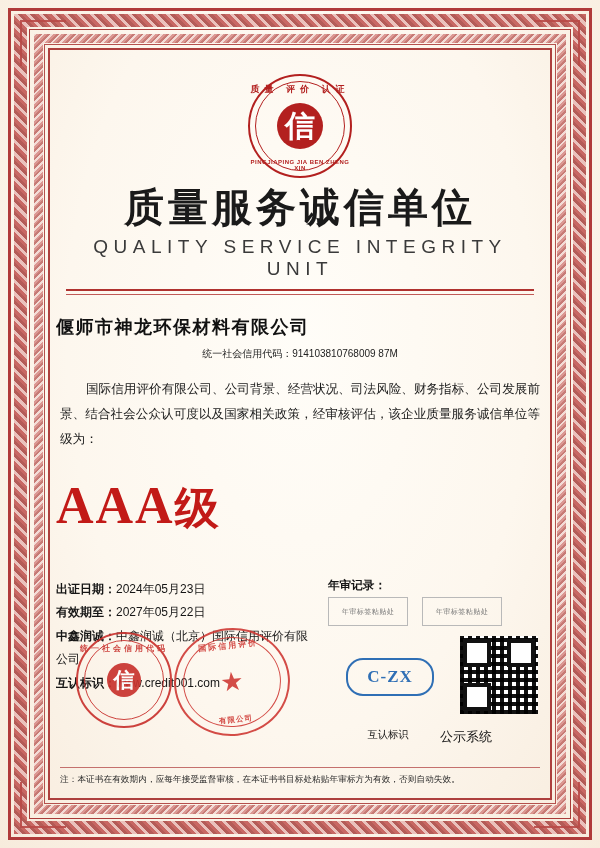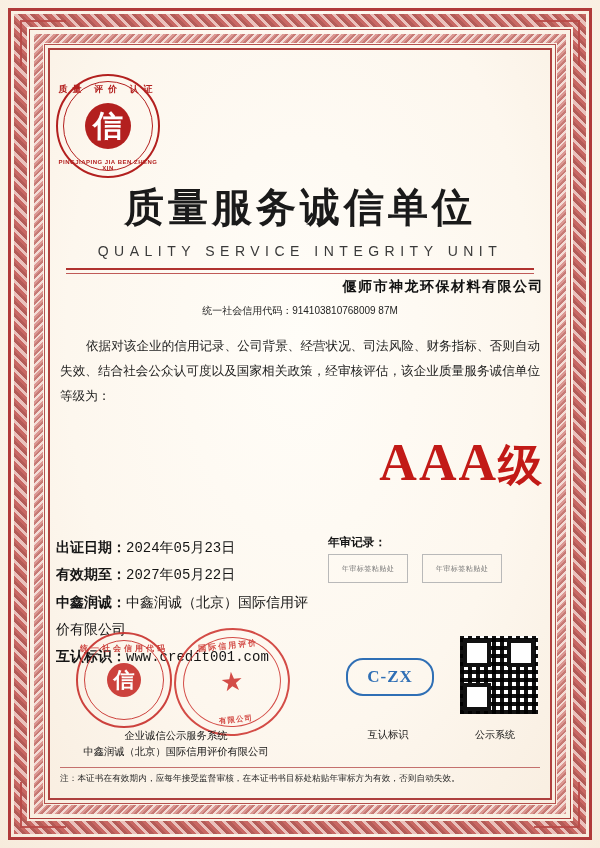"质量 评价 认证" .emblem-wrap { justify-content: flex-start -> center }
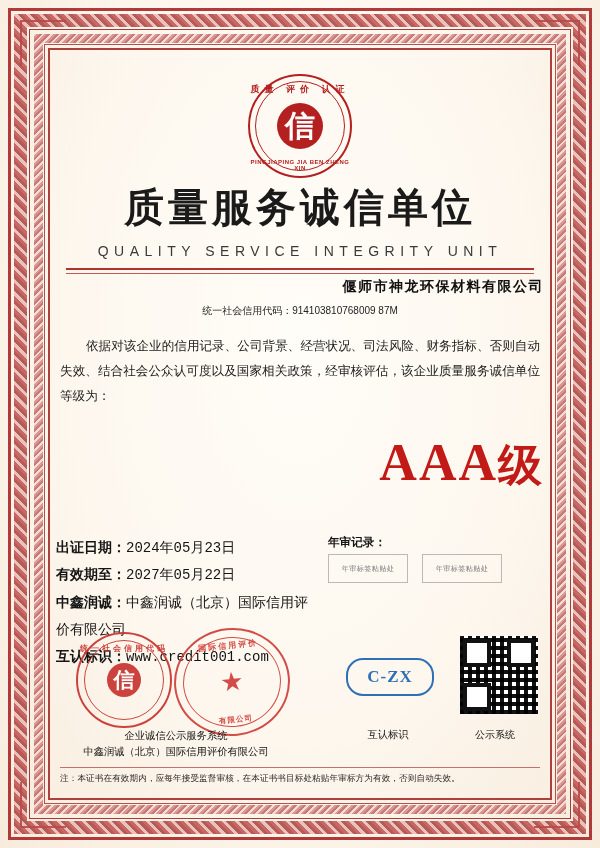"QUALITY SERVICE INTEGRITY UNIT" .title-en { font-size: 14px -> 19px; margin-top: 8px -> 1px }
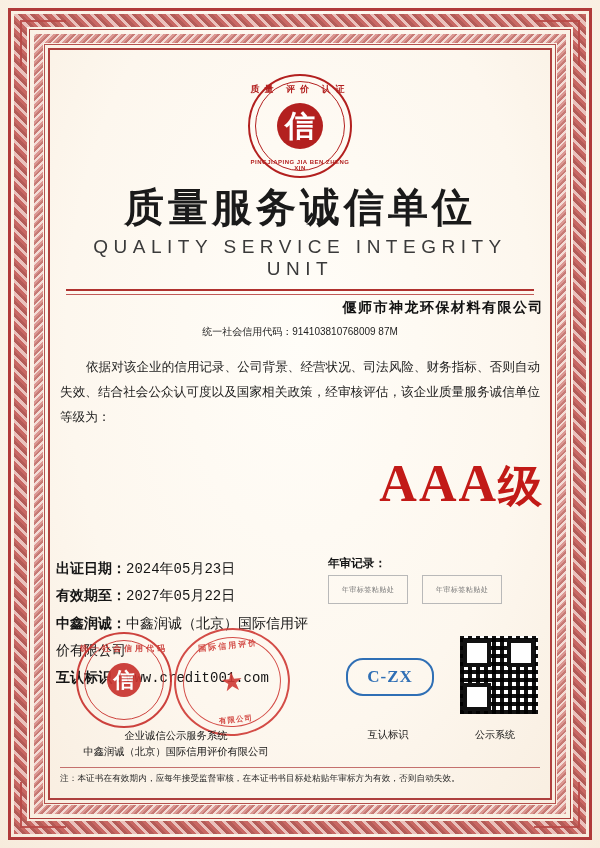"偃师市神龙环保材料有限公司" .company { font-size: 14px -> 18px; margin-top: 4px -> 20px; text-align: right -> left }
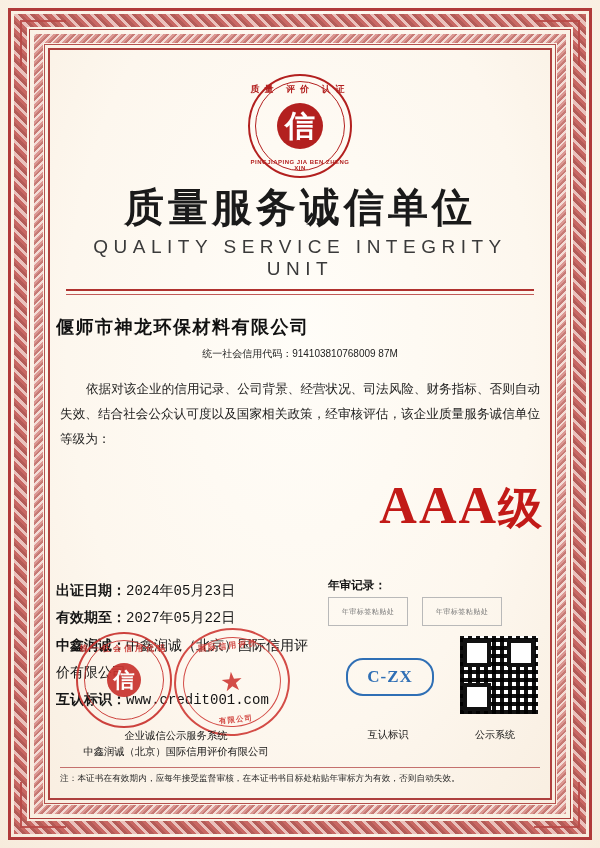"依据对该企业的信用记录、公司背景、经营状况、司法风险、财务指标、否则自动失效、结" div.body-text { text: 依据对该企业的信用记录、公司背景、经营状况、司法风险、财务指标、否则自动失效 -> 国际信用评价有限公司、公司背景、经营状况、司法风险、财务指标、公司发展前景 }
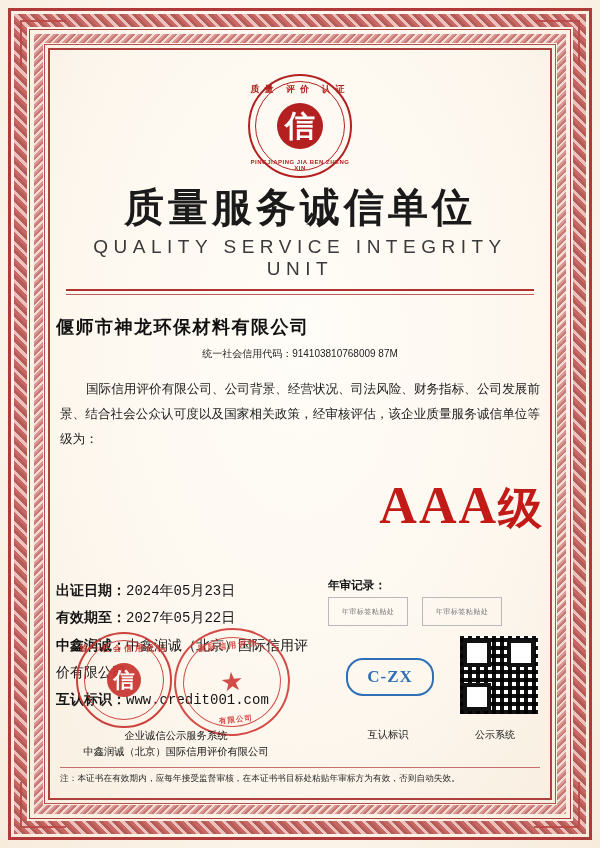"AAA级" .grade { text-align: right -> left }
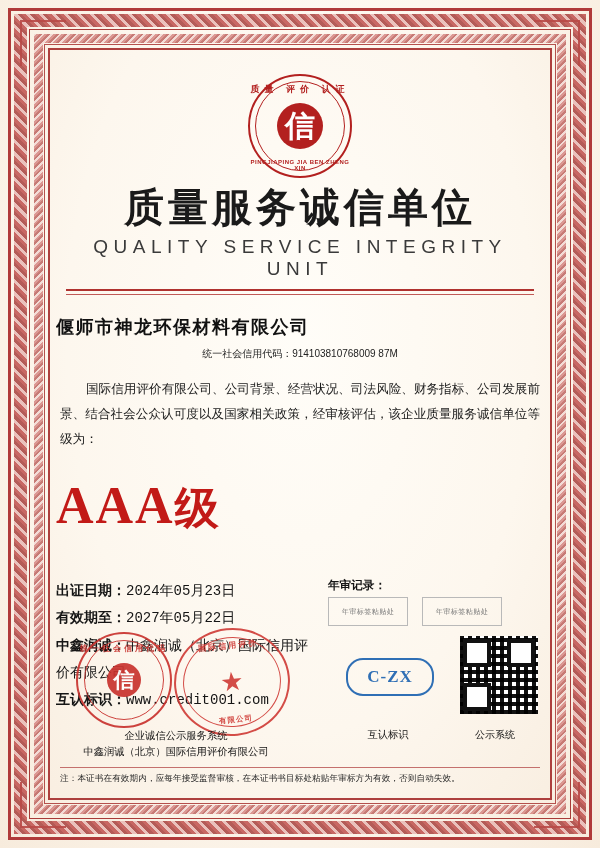"出证日期：2024年05月23日" .info-left { font-family: Liberation Mono, monospace -> none; font-size: 14px -> 12px }
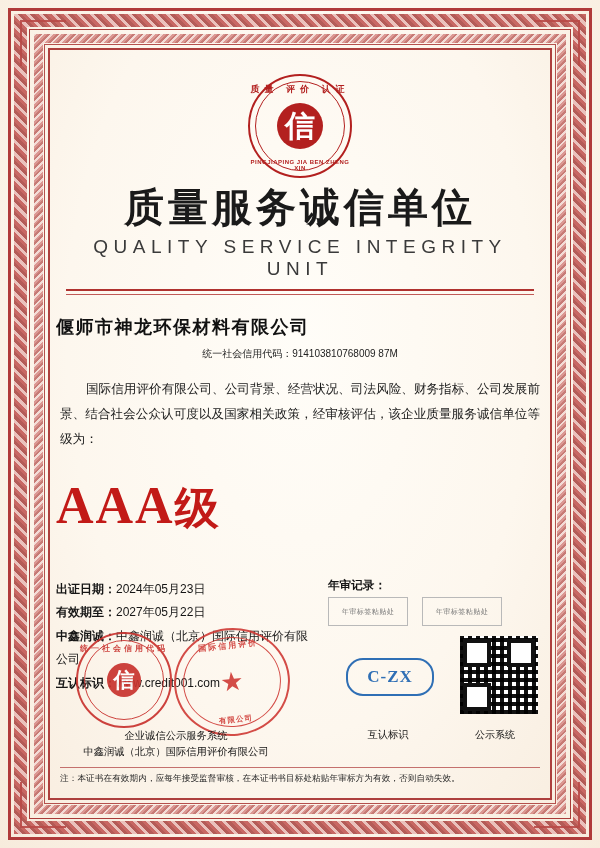"企业诚信公示服务系统" div.caption-left { html: <div> <div>企业诚信公示服务系统</div> <div>中鑫润诚（北京）国际信用评价有限公司</div> </div> -> none }
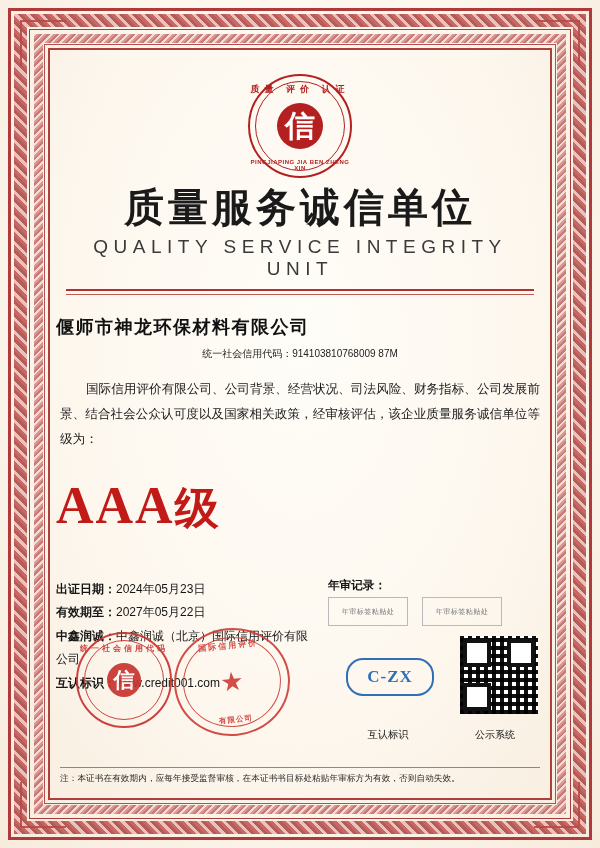"公示系统" .caption-qr { font-size: 10px -> 13px; right: 3px -> 12px; text-align: center -> left }
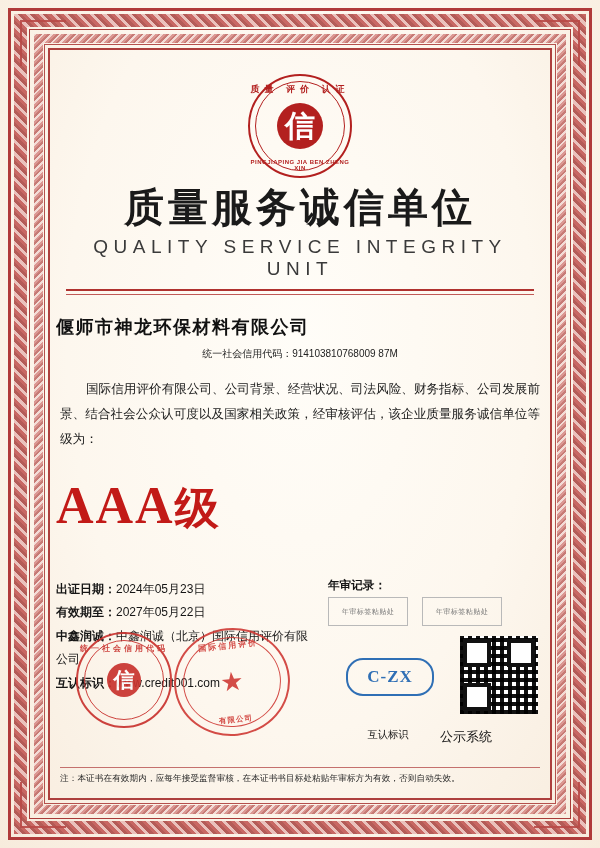"注：本证书在有效期内，应每年接受监督审核，在本证书书目标处粘贴年审标方为有效，否" .footnote { font-family: Liberation Mono, monospace -> none }
